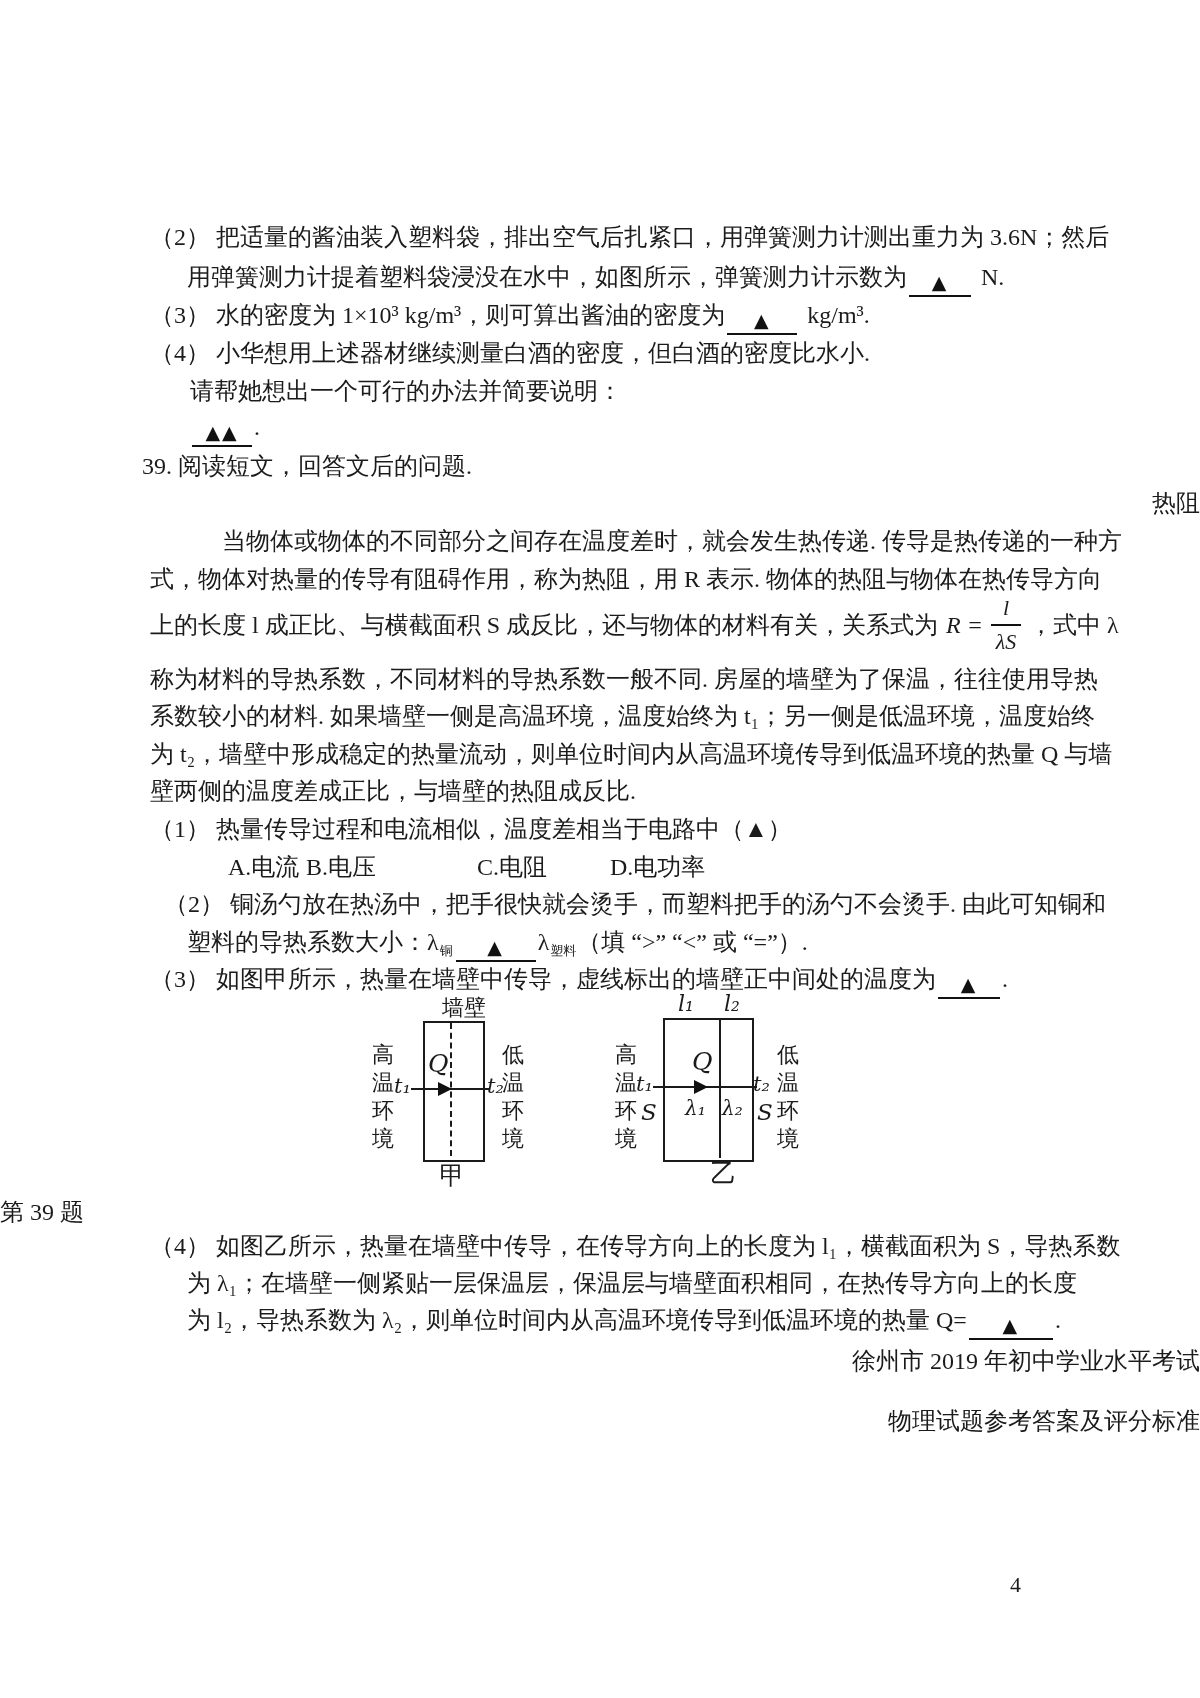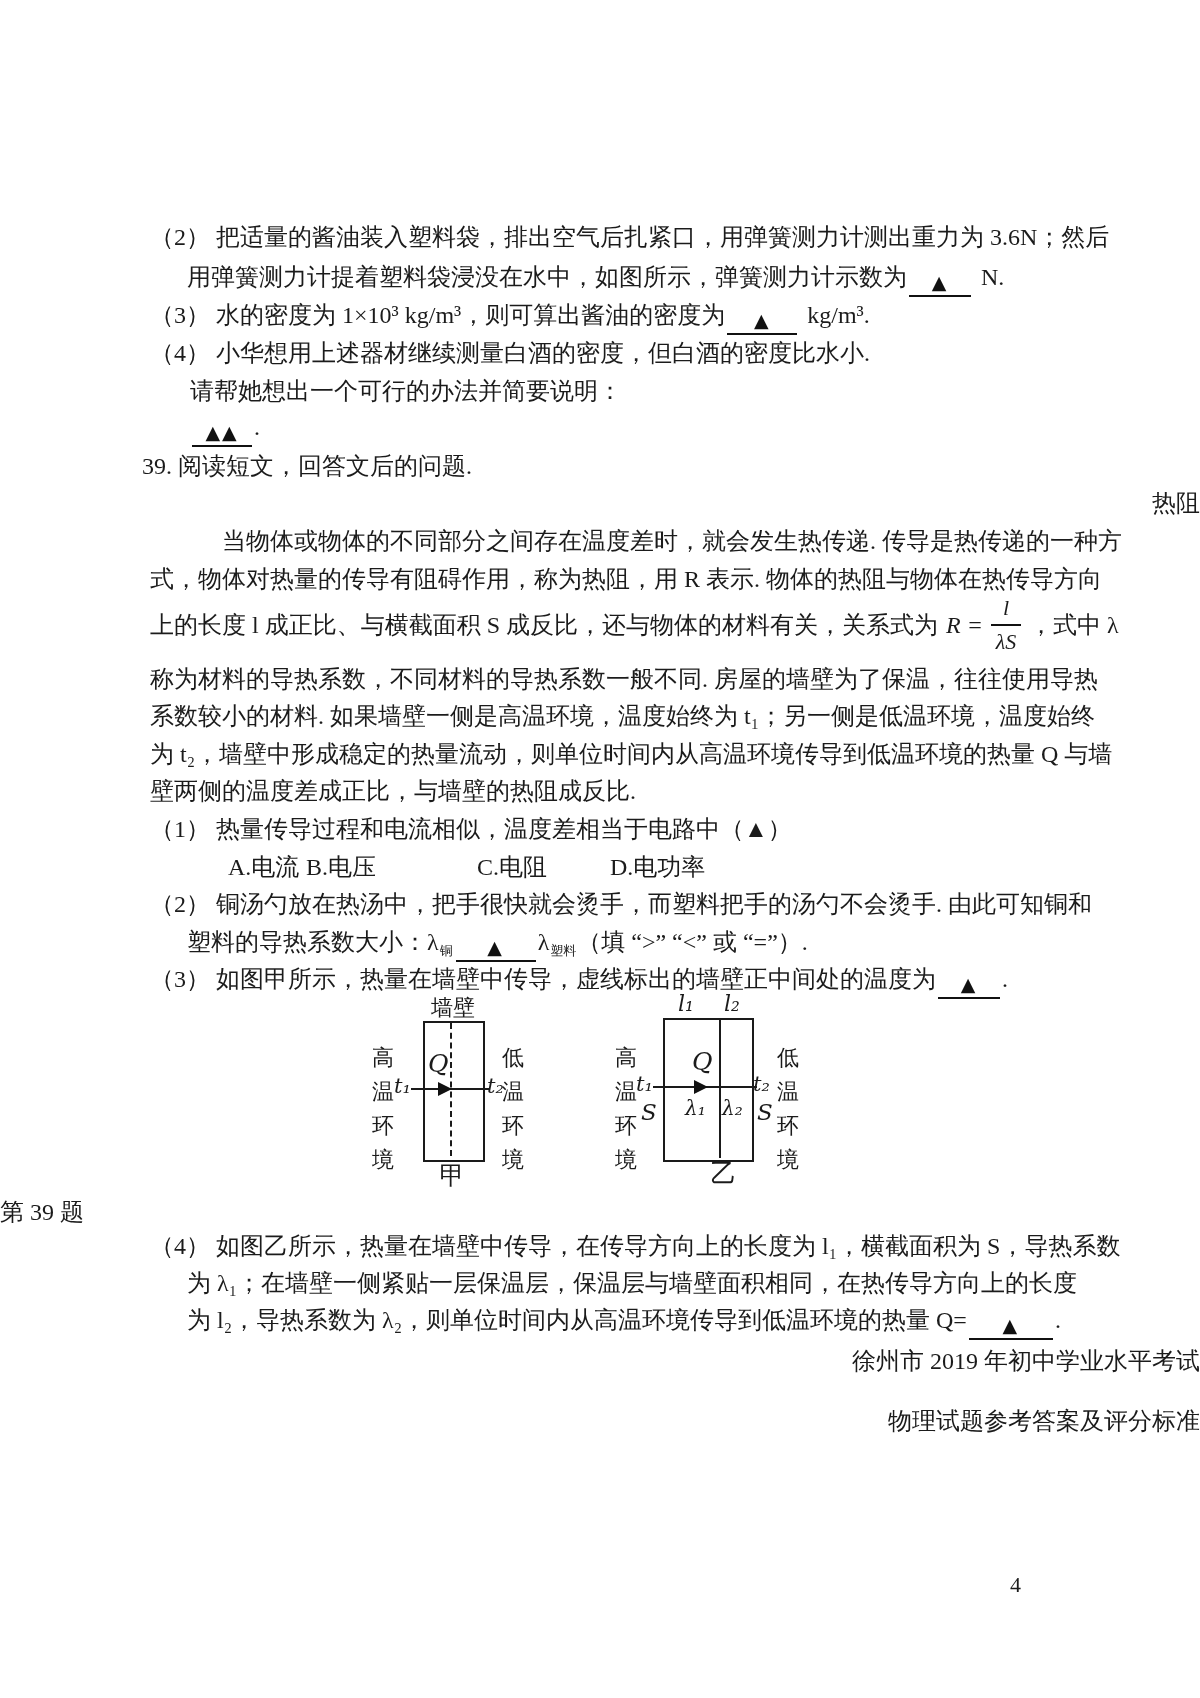"（2） 铜汤勺放在热汤中，把手很快就会烫手，而塑料把手的汤勺不会烫手." div.tl { left: 150px -> 164px }
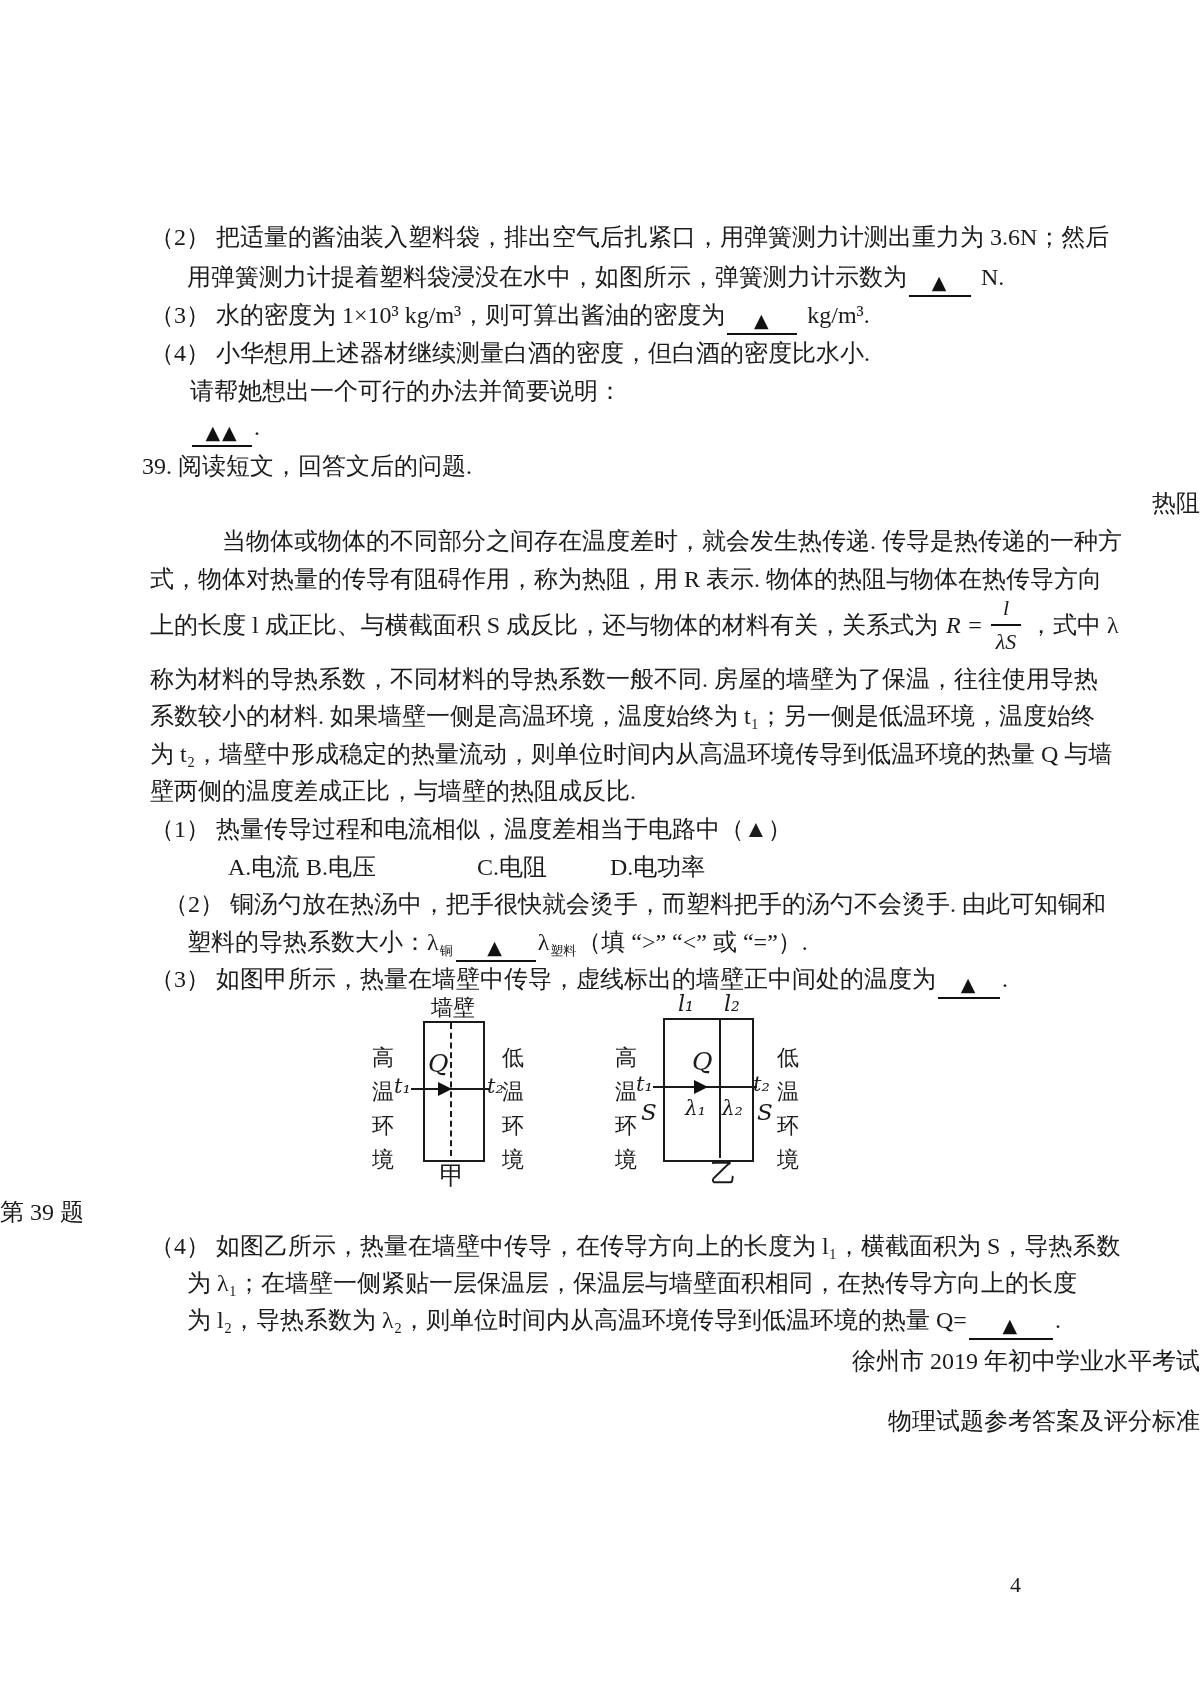"墙壁" div.flabel { text-align: center -> right }
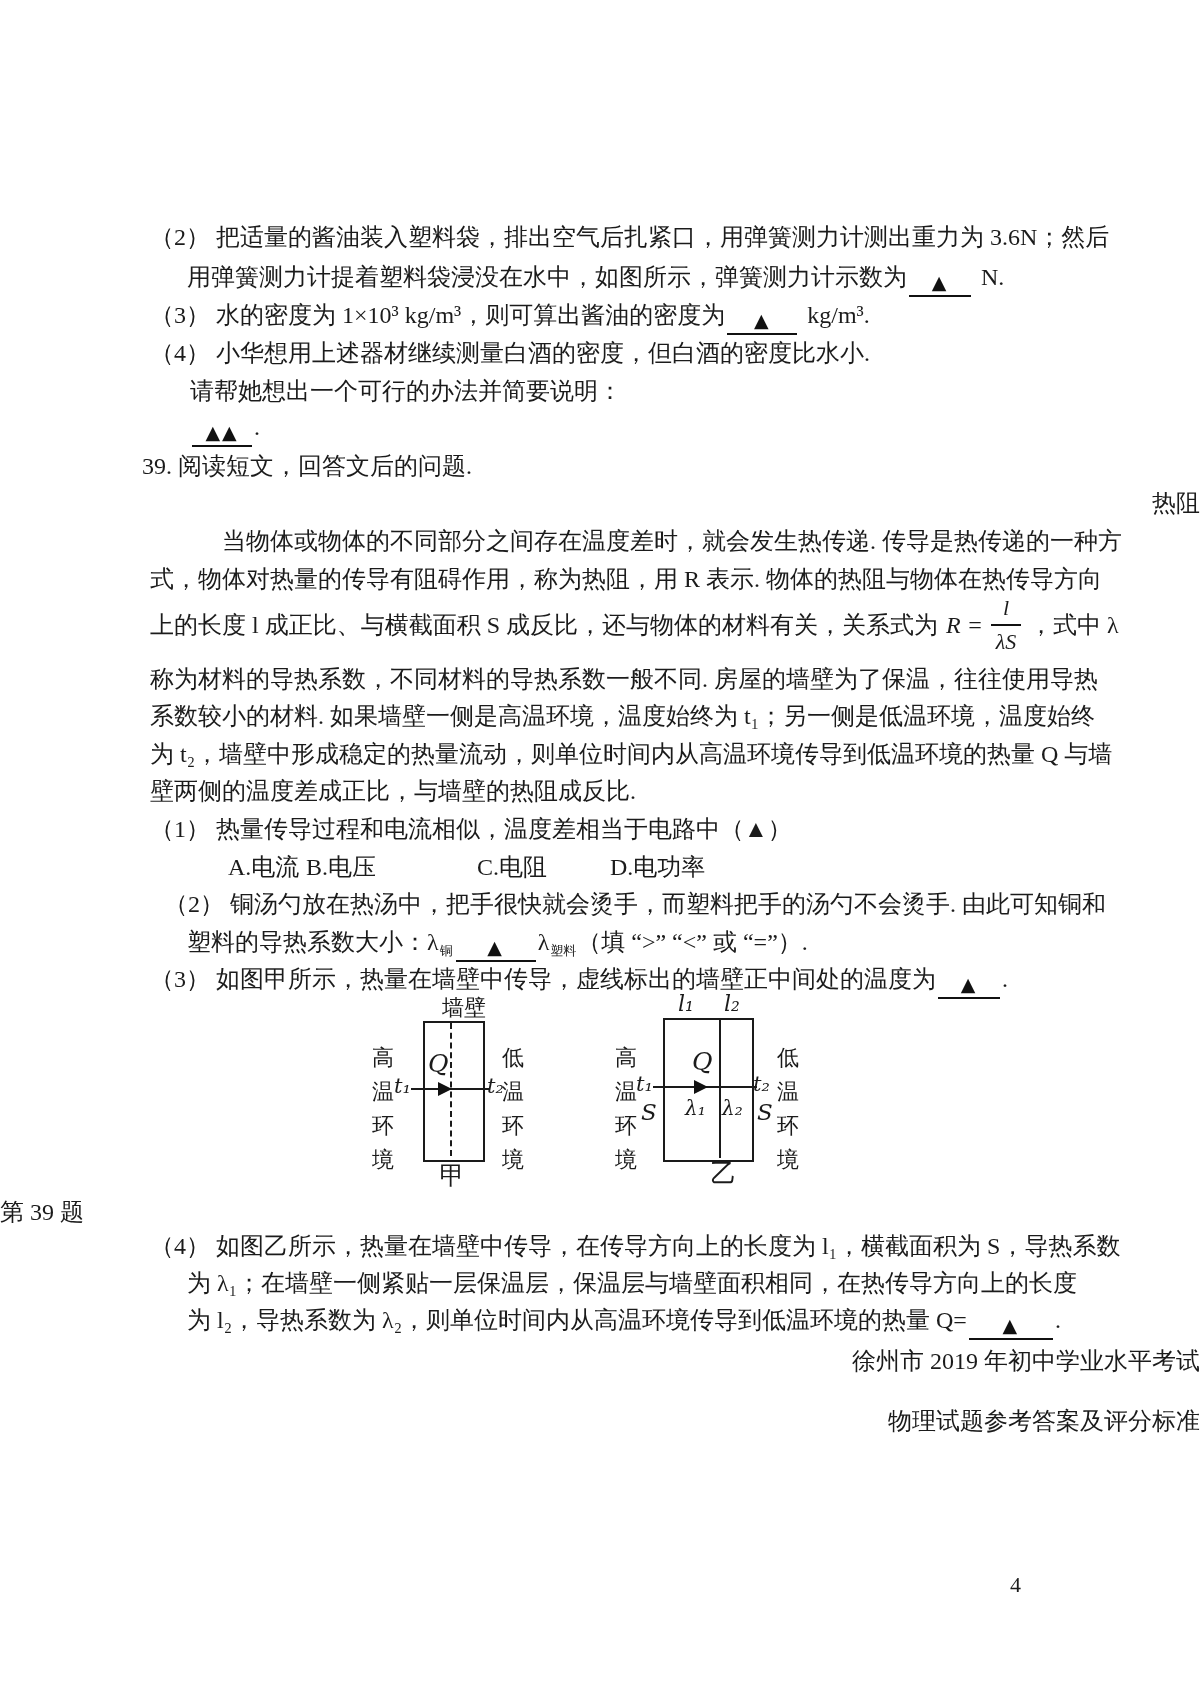"高温环境" .vtext { line-height: 34px -> 28px }
